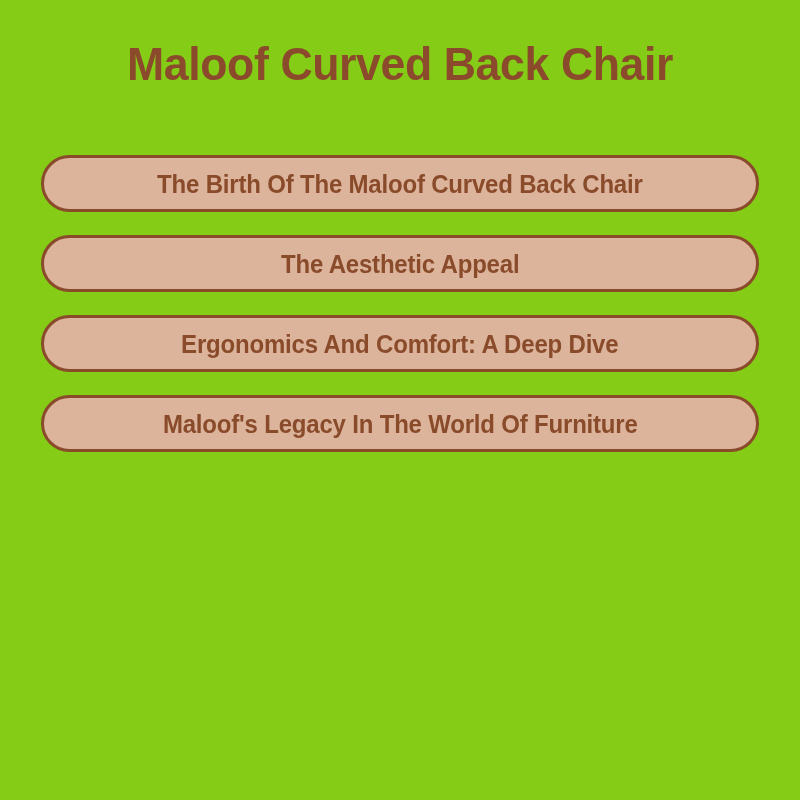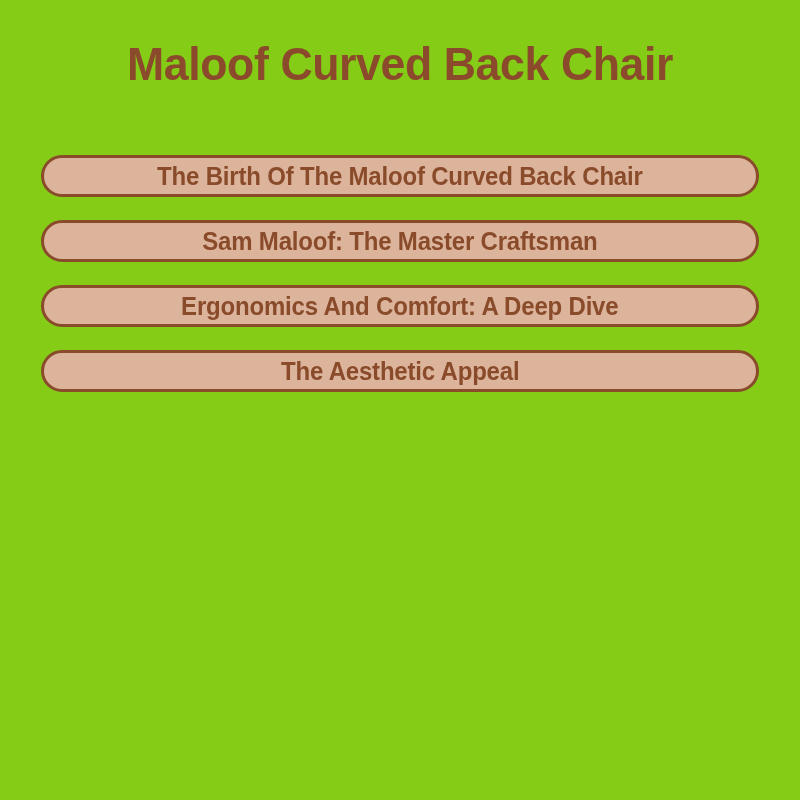"The Birth Of The Maloof" .toc-item { height: 42px -> 57px }
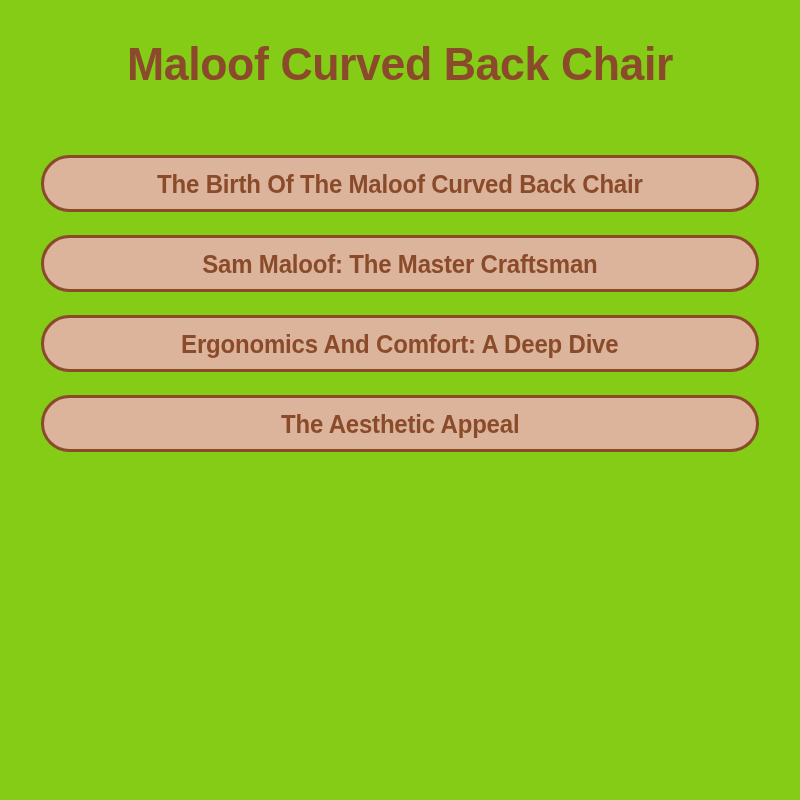"Sam Maloof: The Master Craftsman" div.toc-item { html: <div> <span>Sam Maloof: The Master Craftsman</span> </div> -> none }
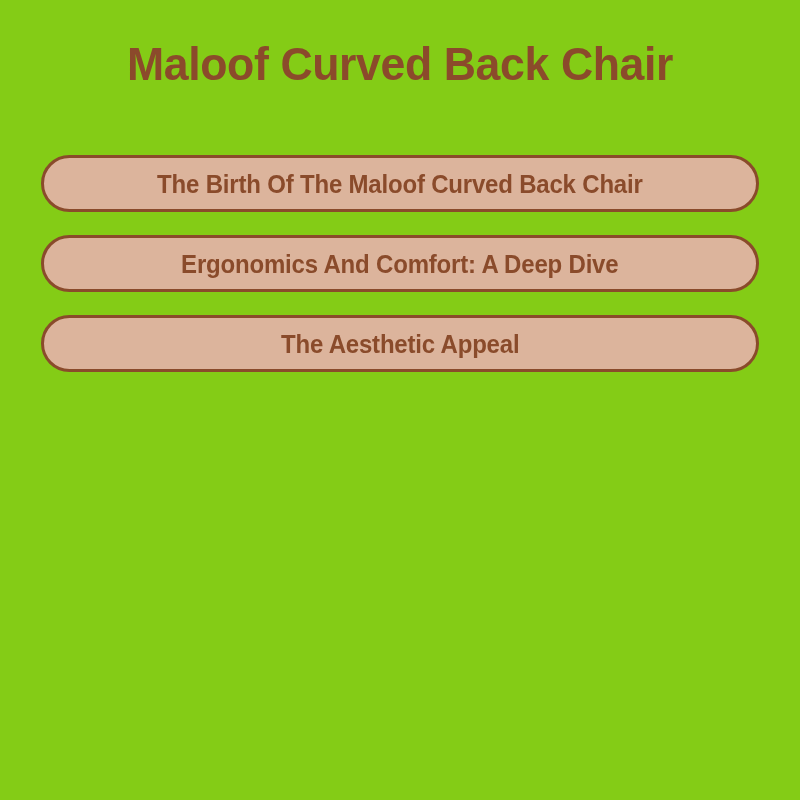"Ergonomics And Comfort: A Deep" div.toc-item { order: before "The Aesthetic Appeal" -> after "The Aesthetic Appeal" }
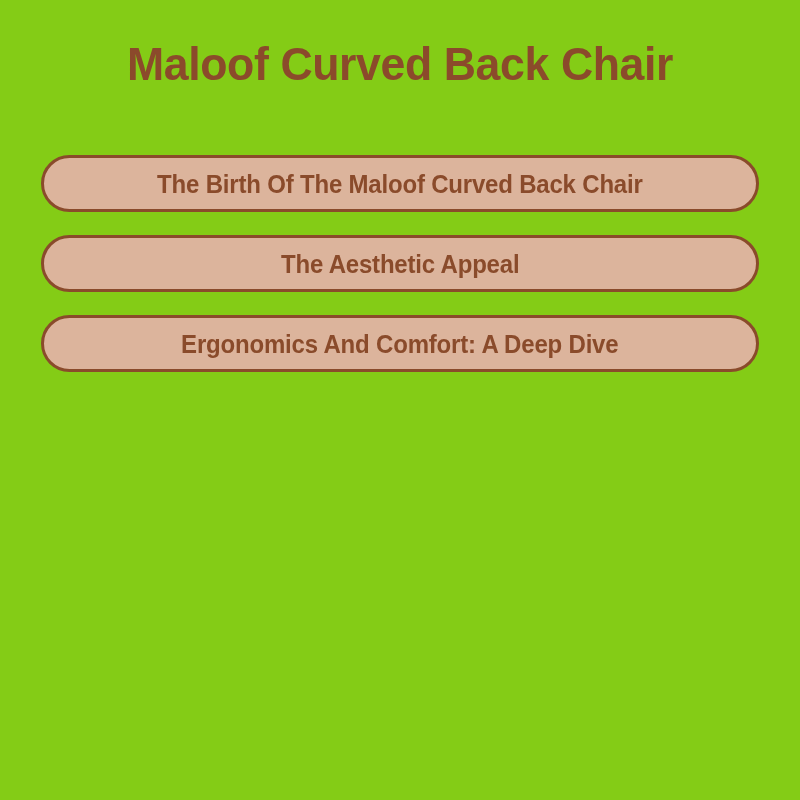"Maloof's Legacy In The World" div.toc-item { html: none -> <div> <span>Maloof's Legacy In The World Of Furniture</span> </div> }
